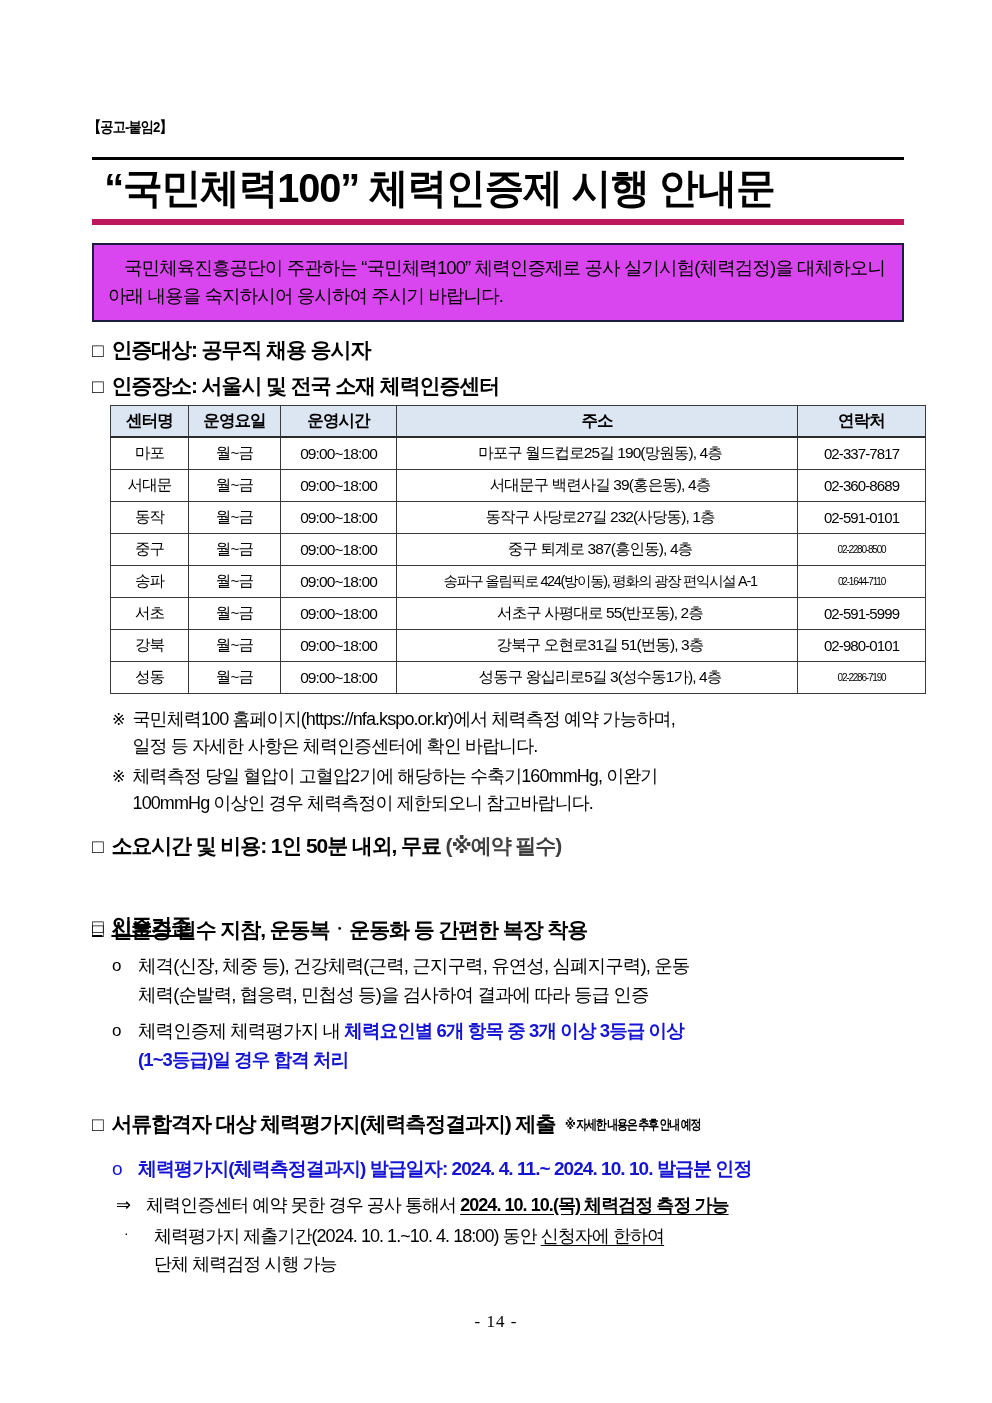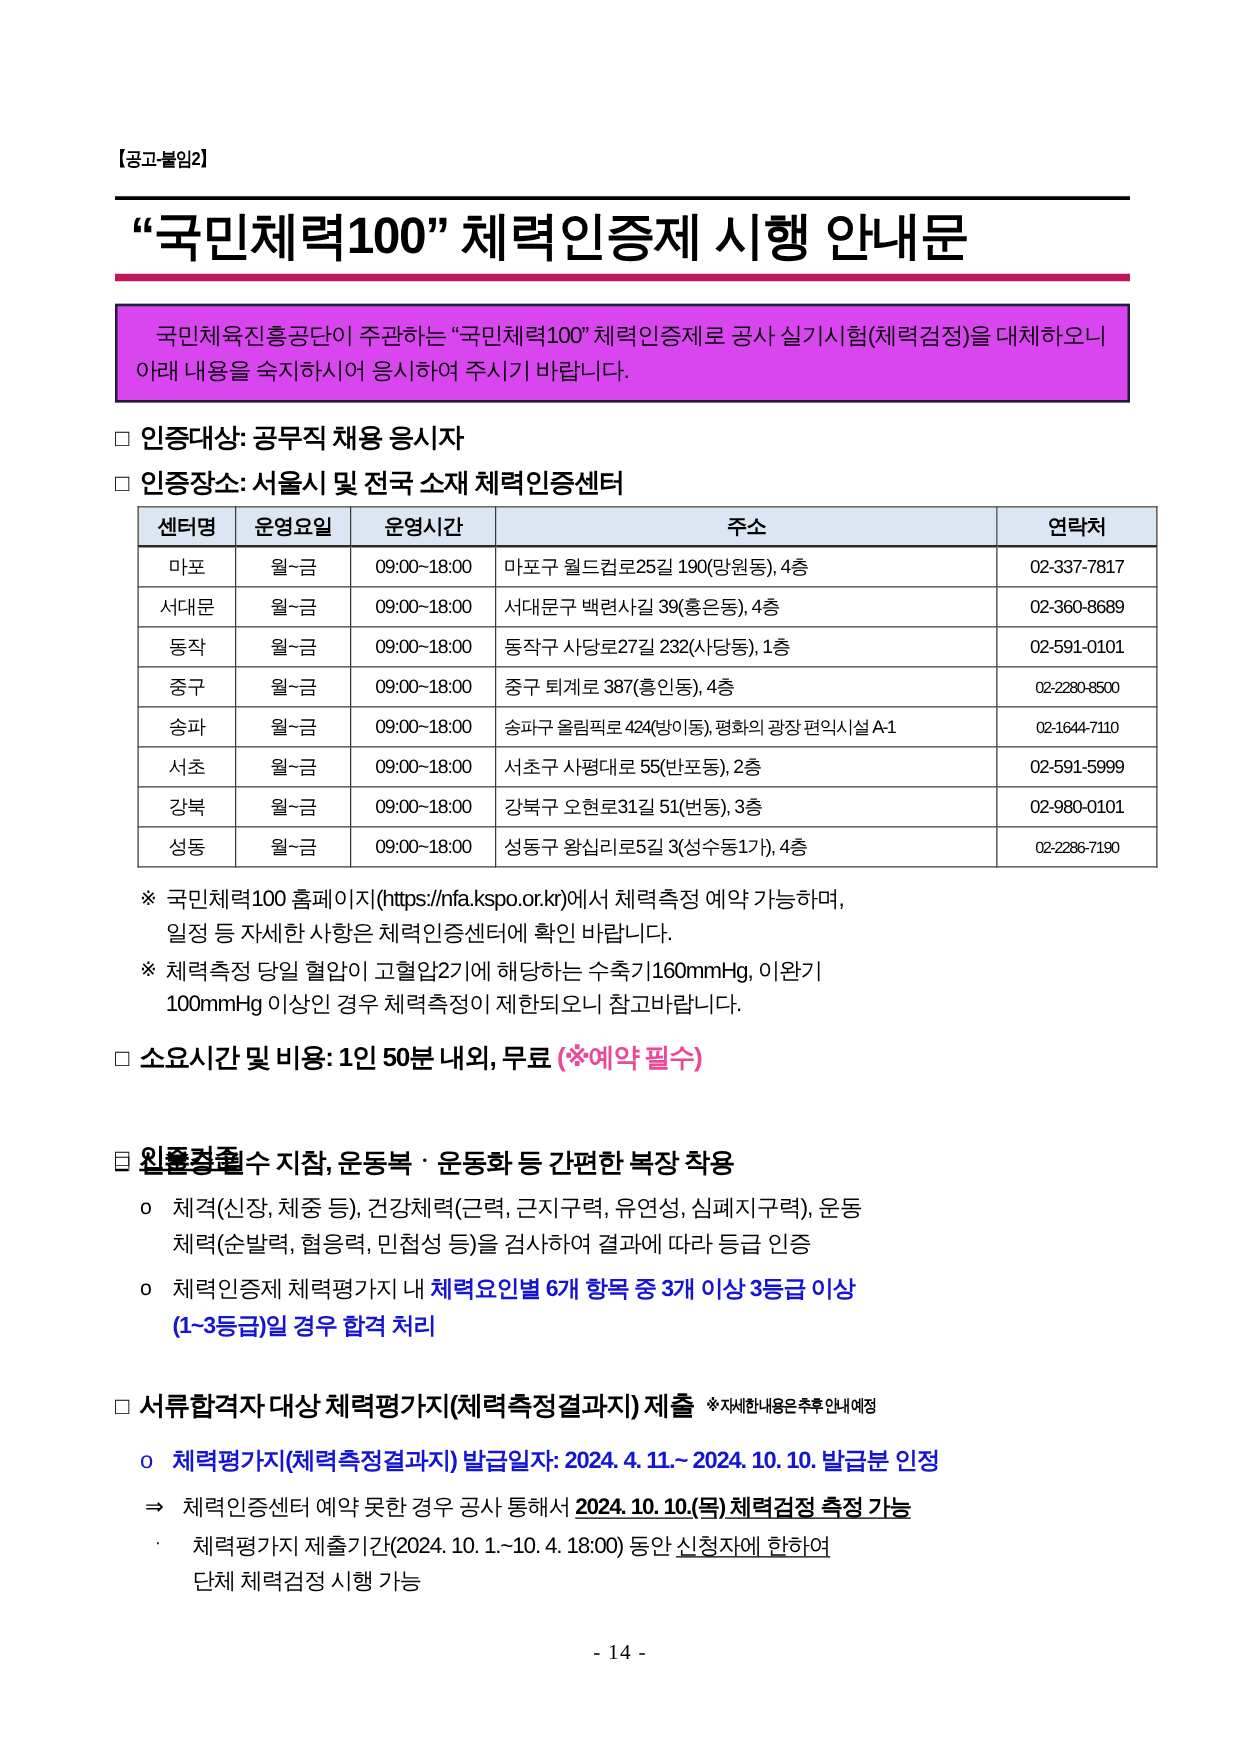"마포구 월드컵로25길 190(망원동), 4층" td.c-addr { text-align: left -> center }
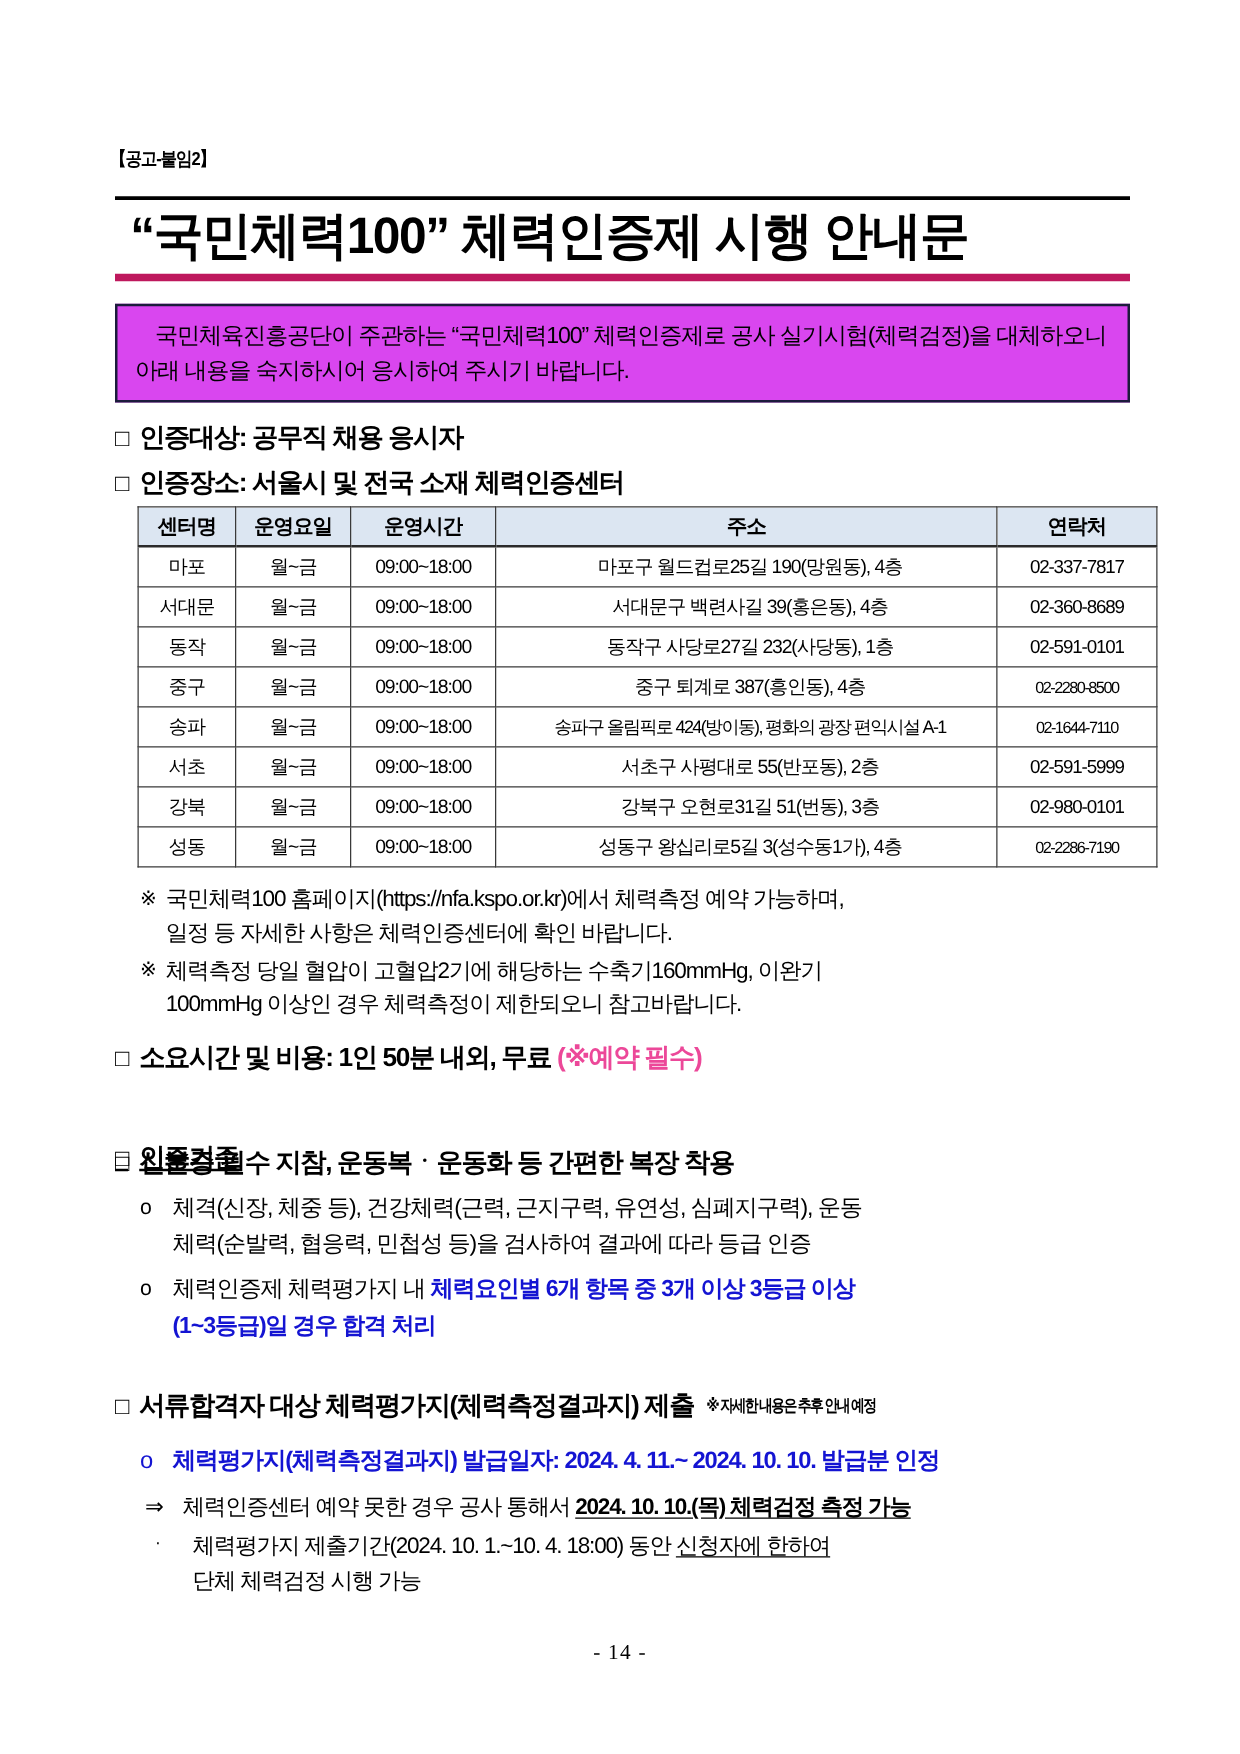"02-2280-8500" td.c-tel.squeeze { font-size: 13px -> 10px }
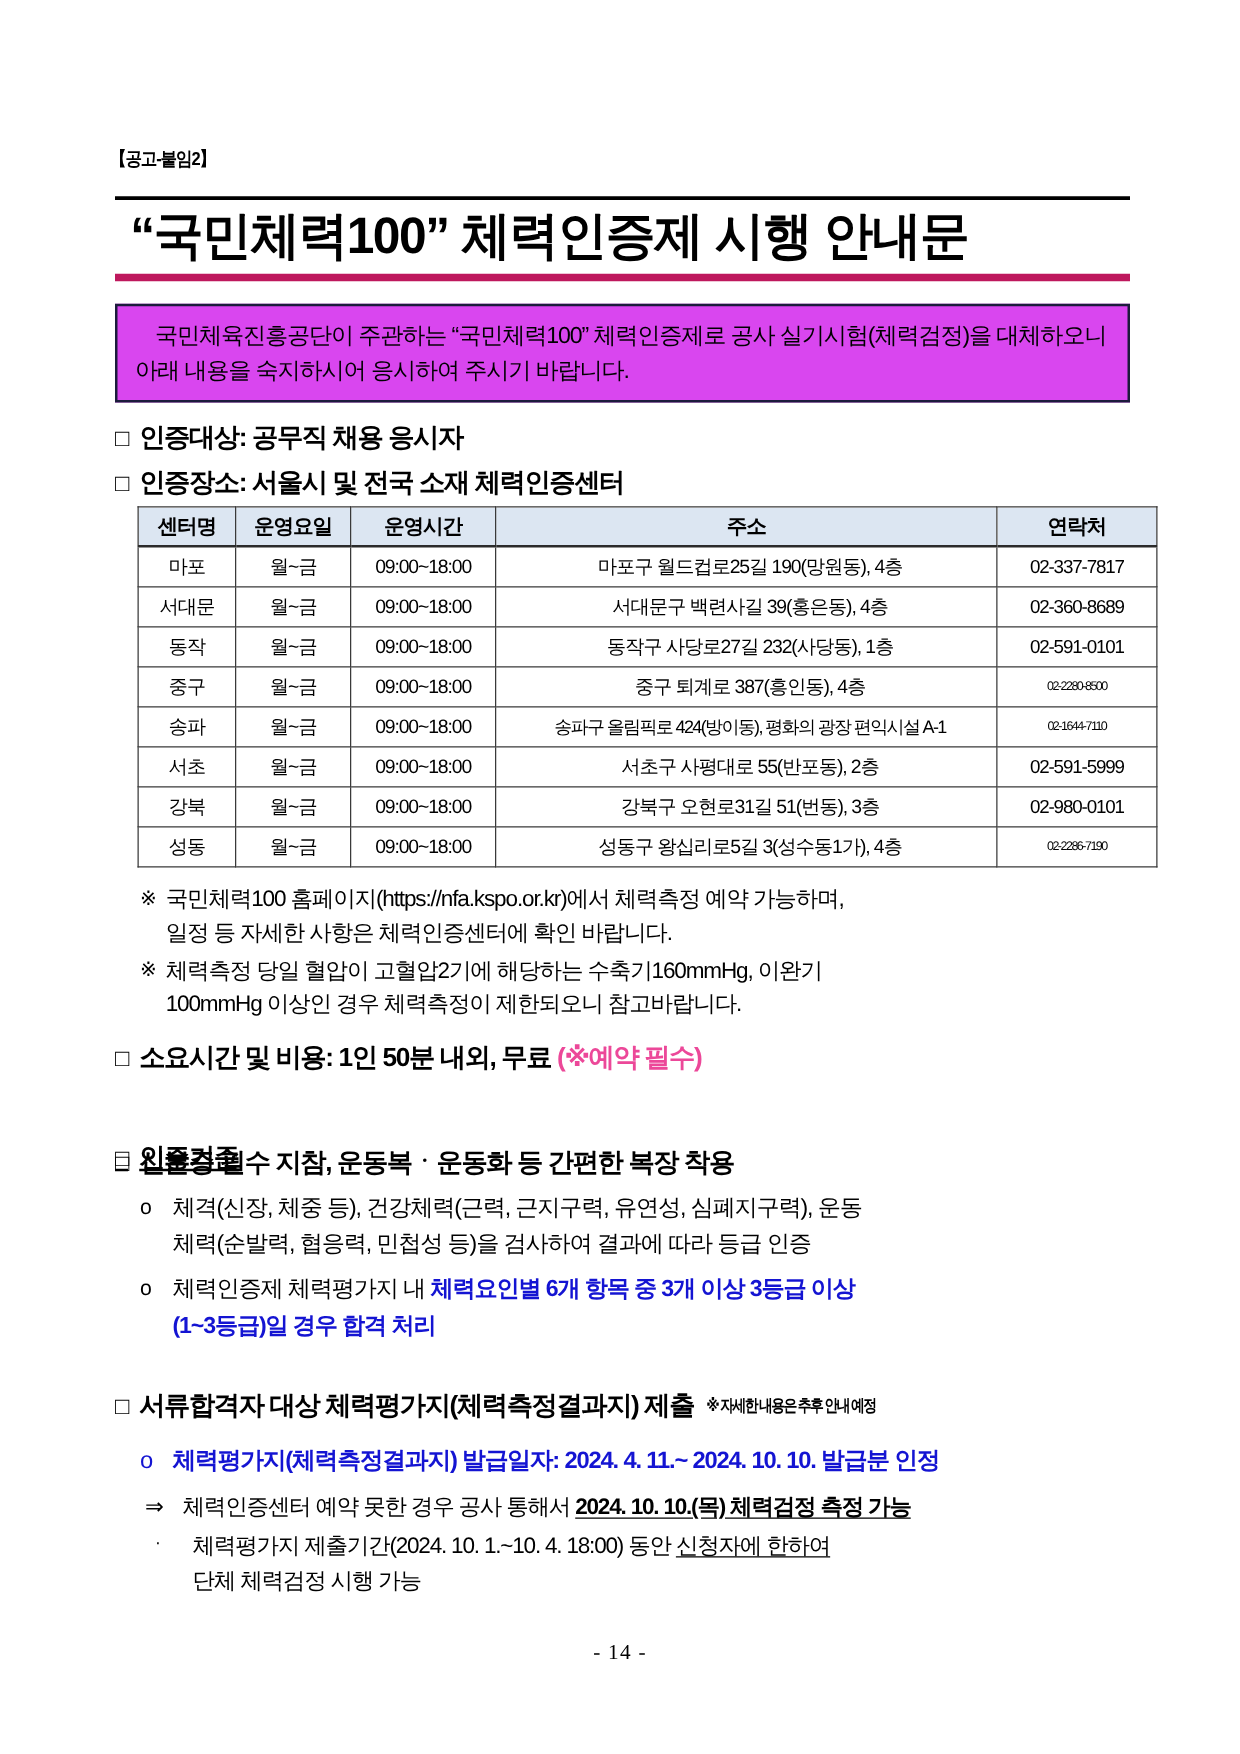"(※예약 필수)" .sec .blue { color: #ec4899 -> #404040 }
